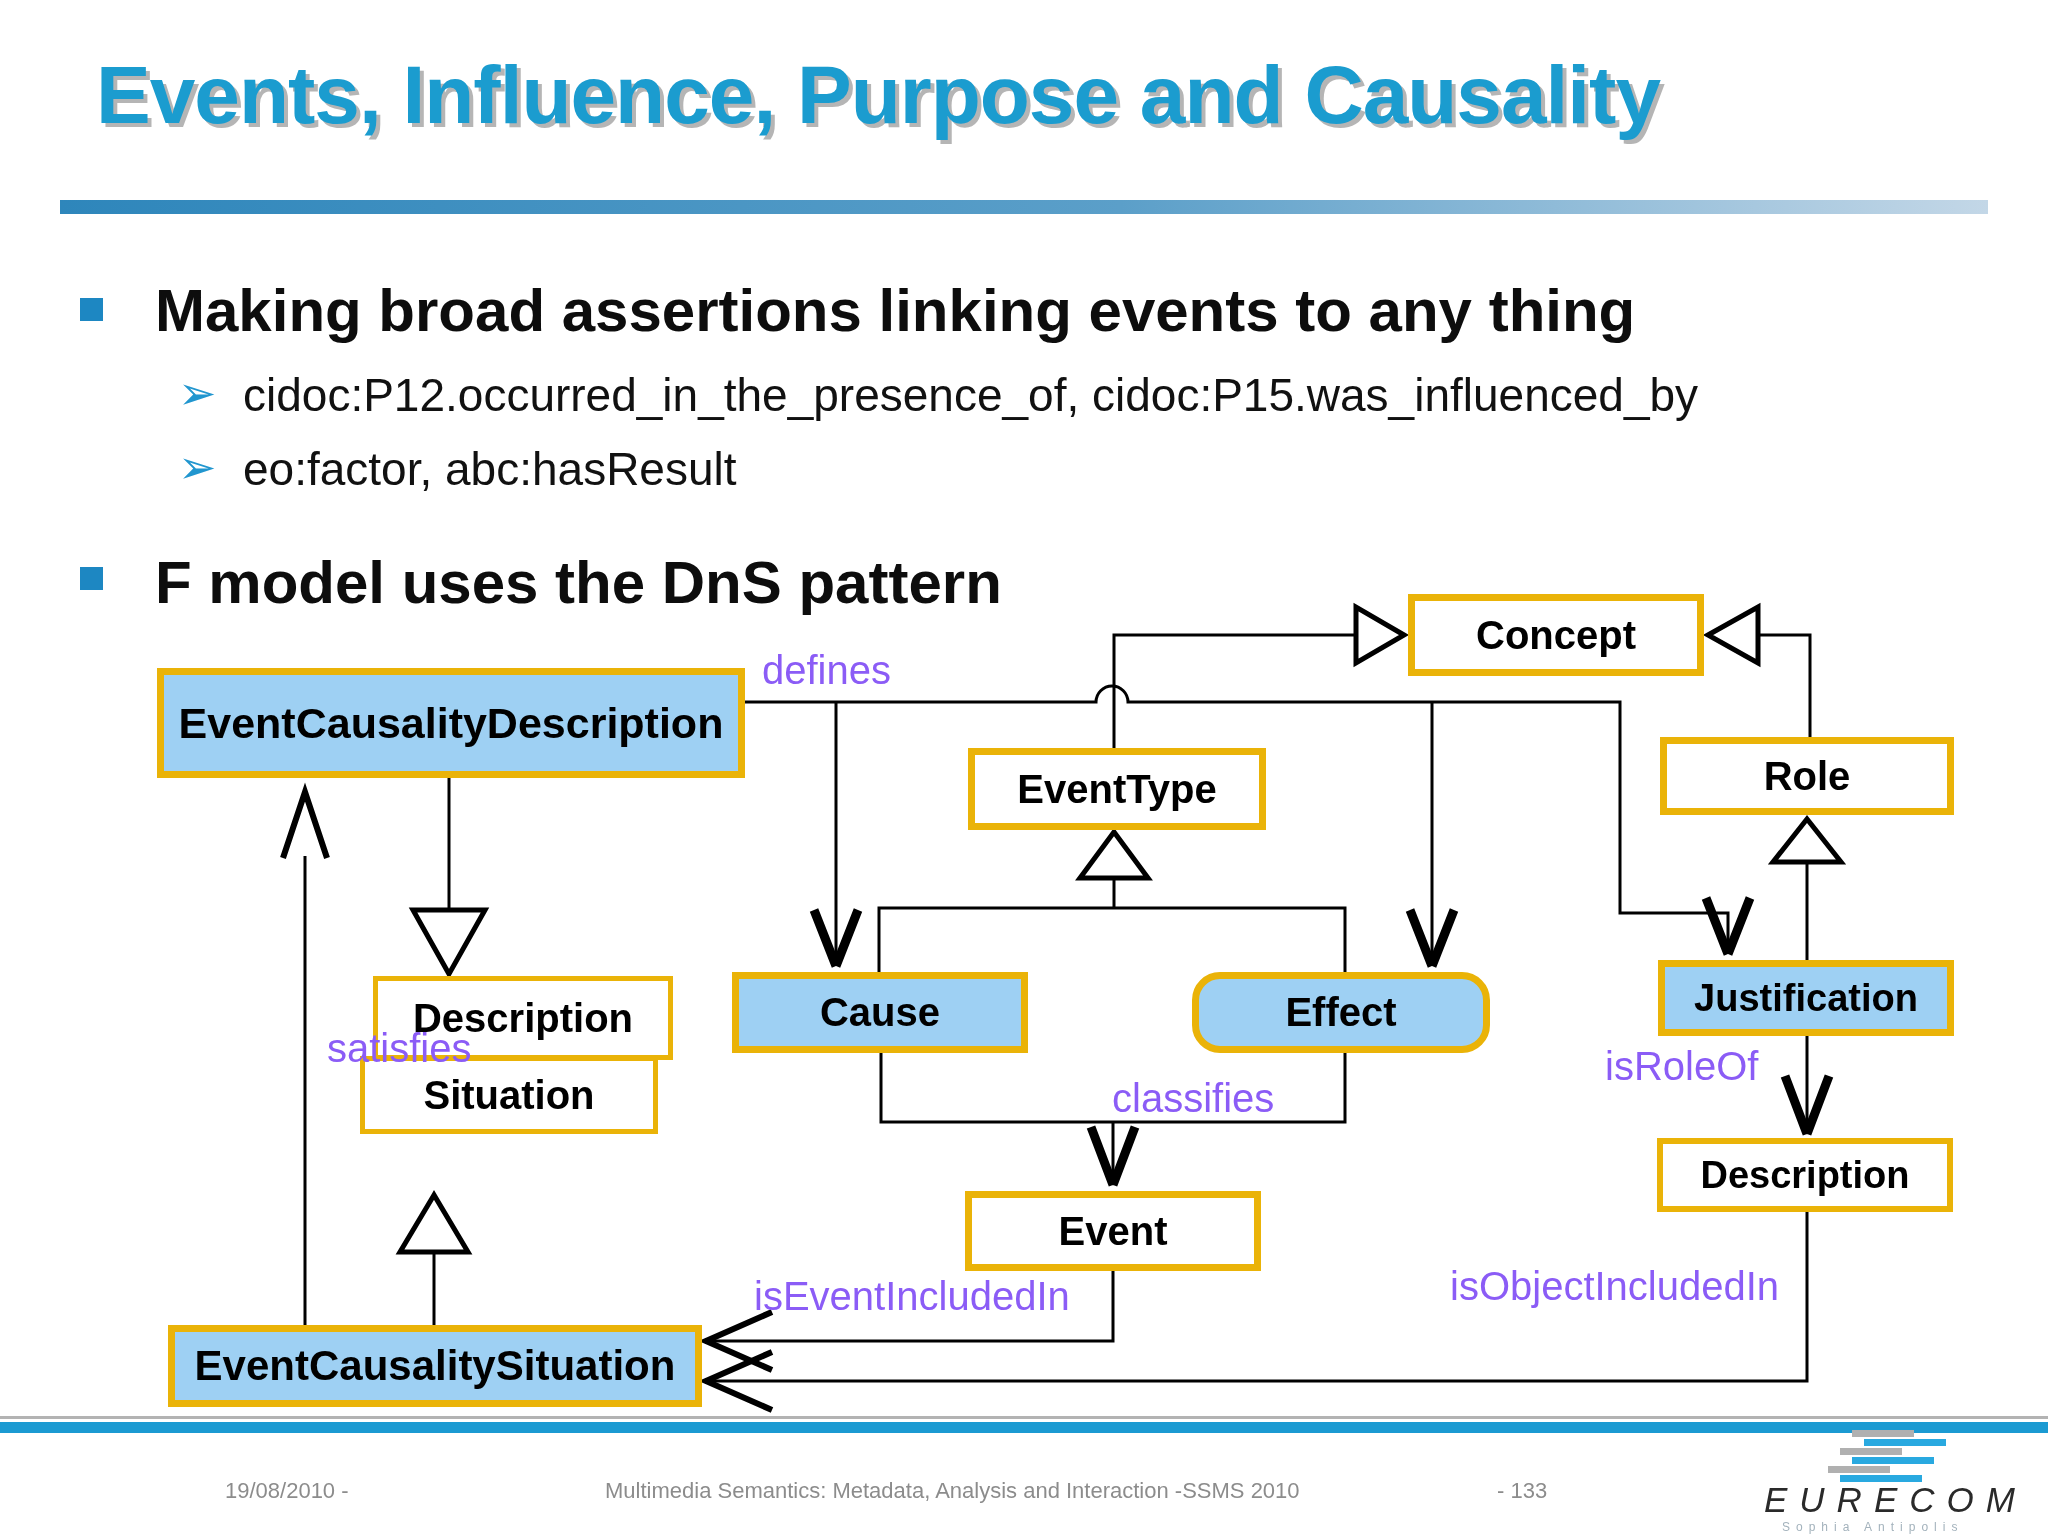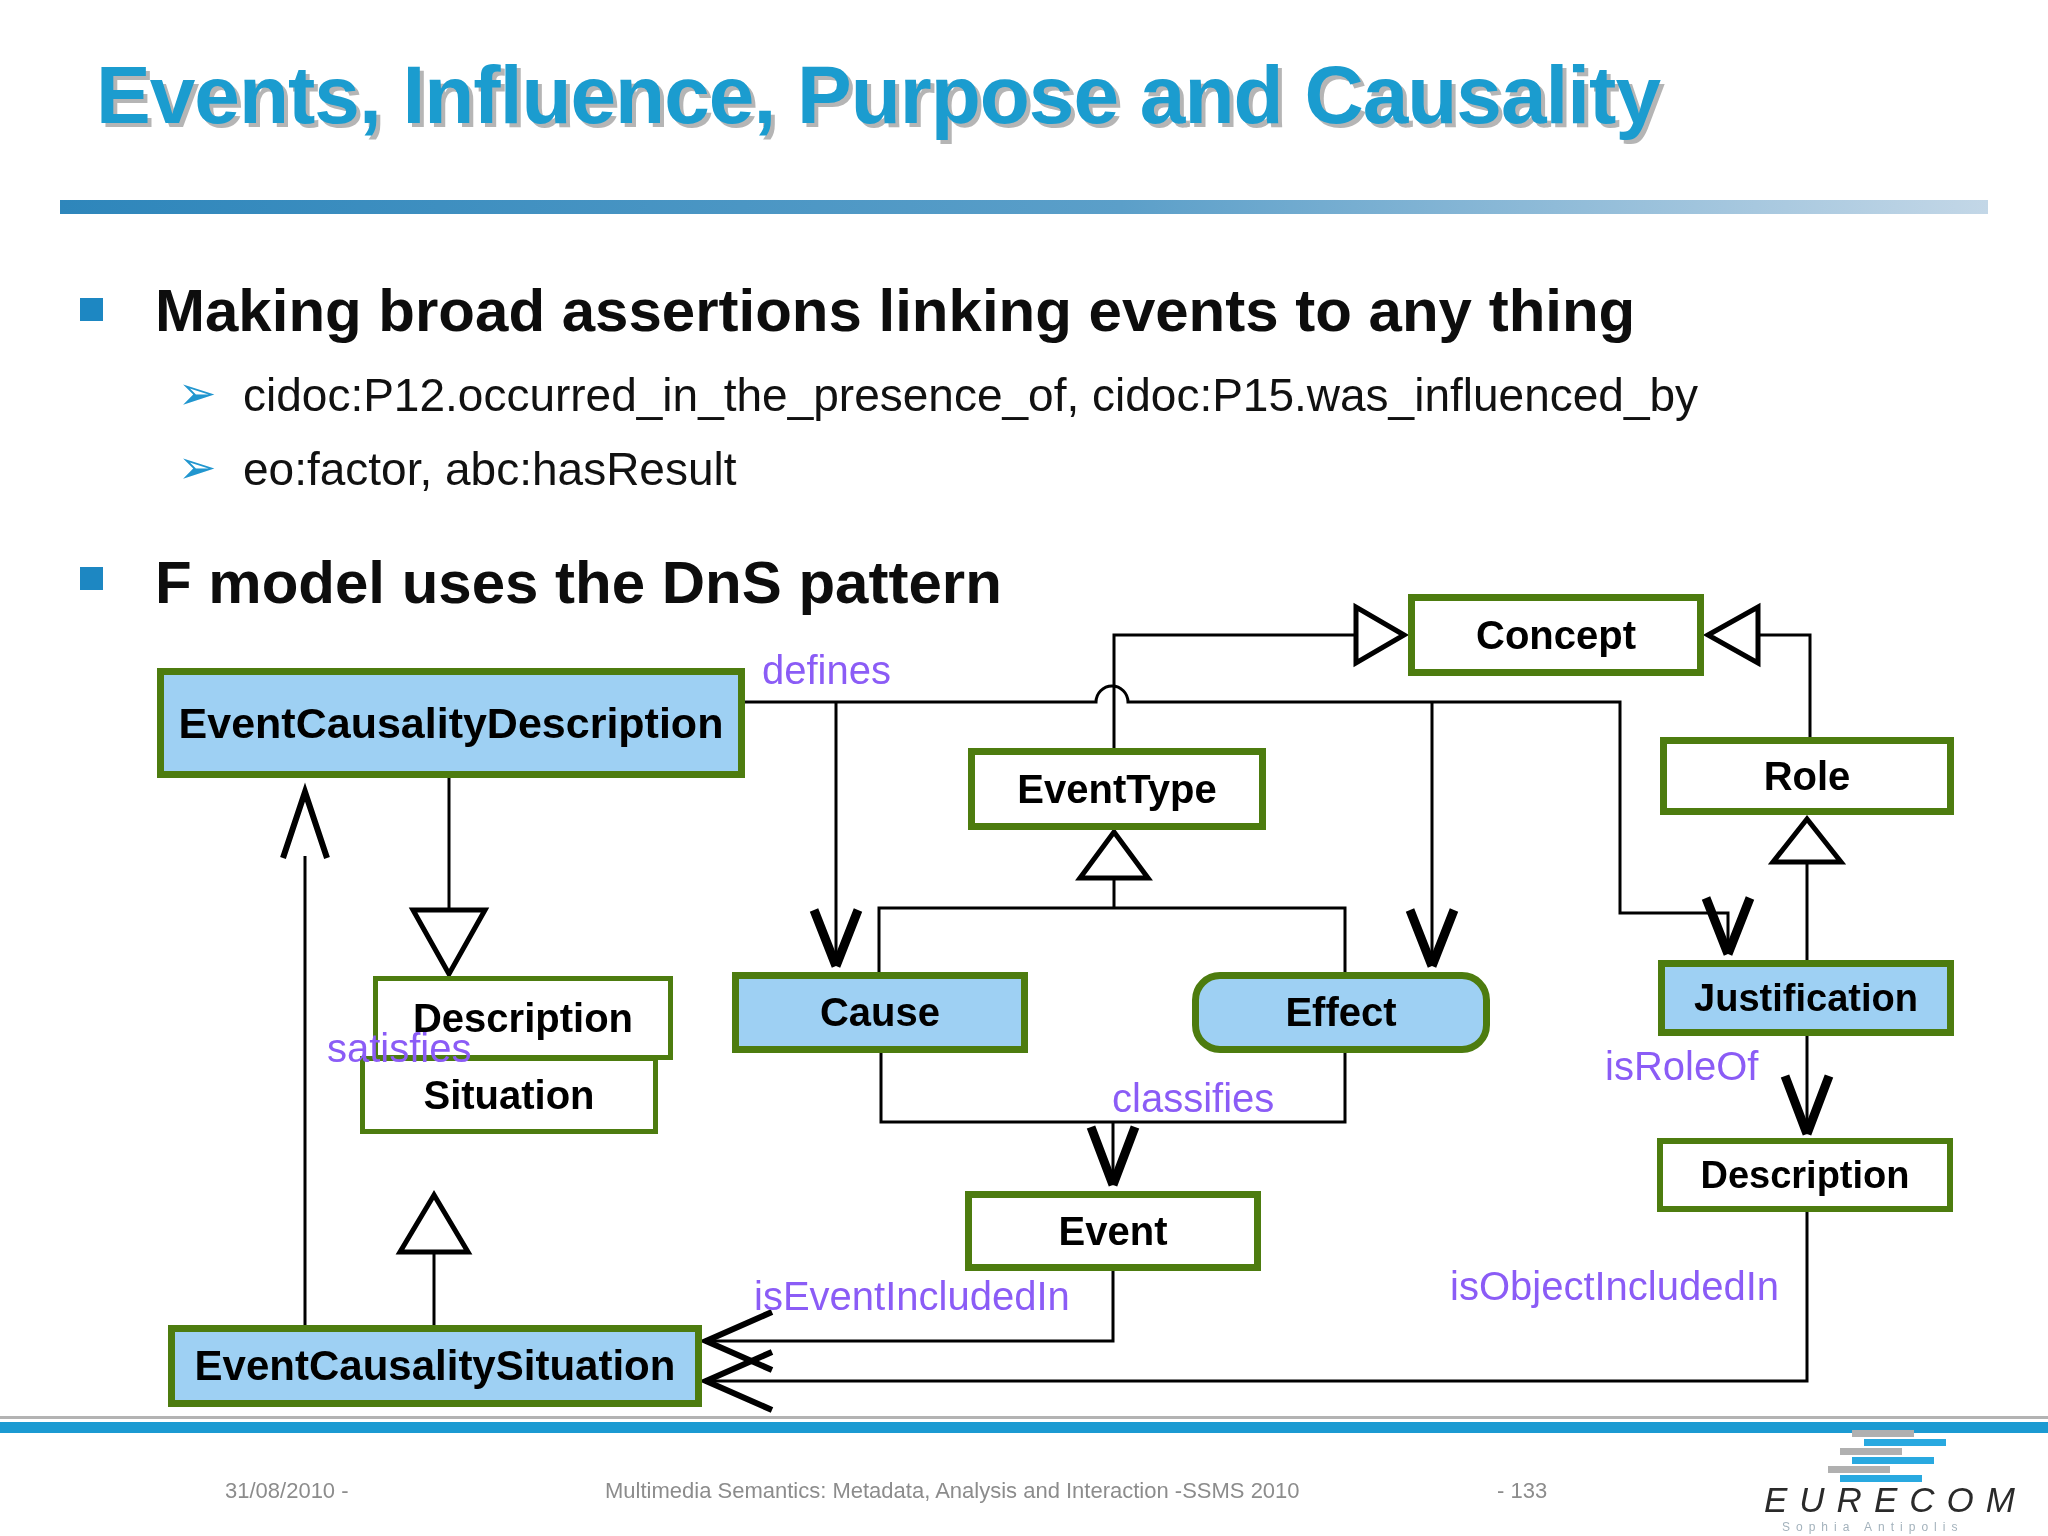"Concept" .node { border: 7px solid #4d7c0f -> 7px solid #eab308 }
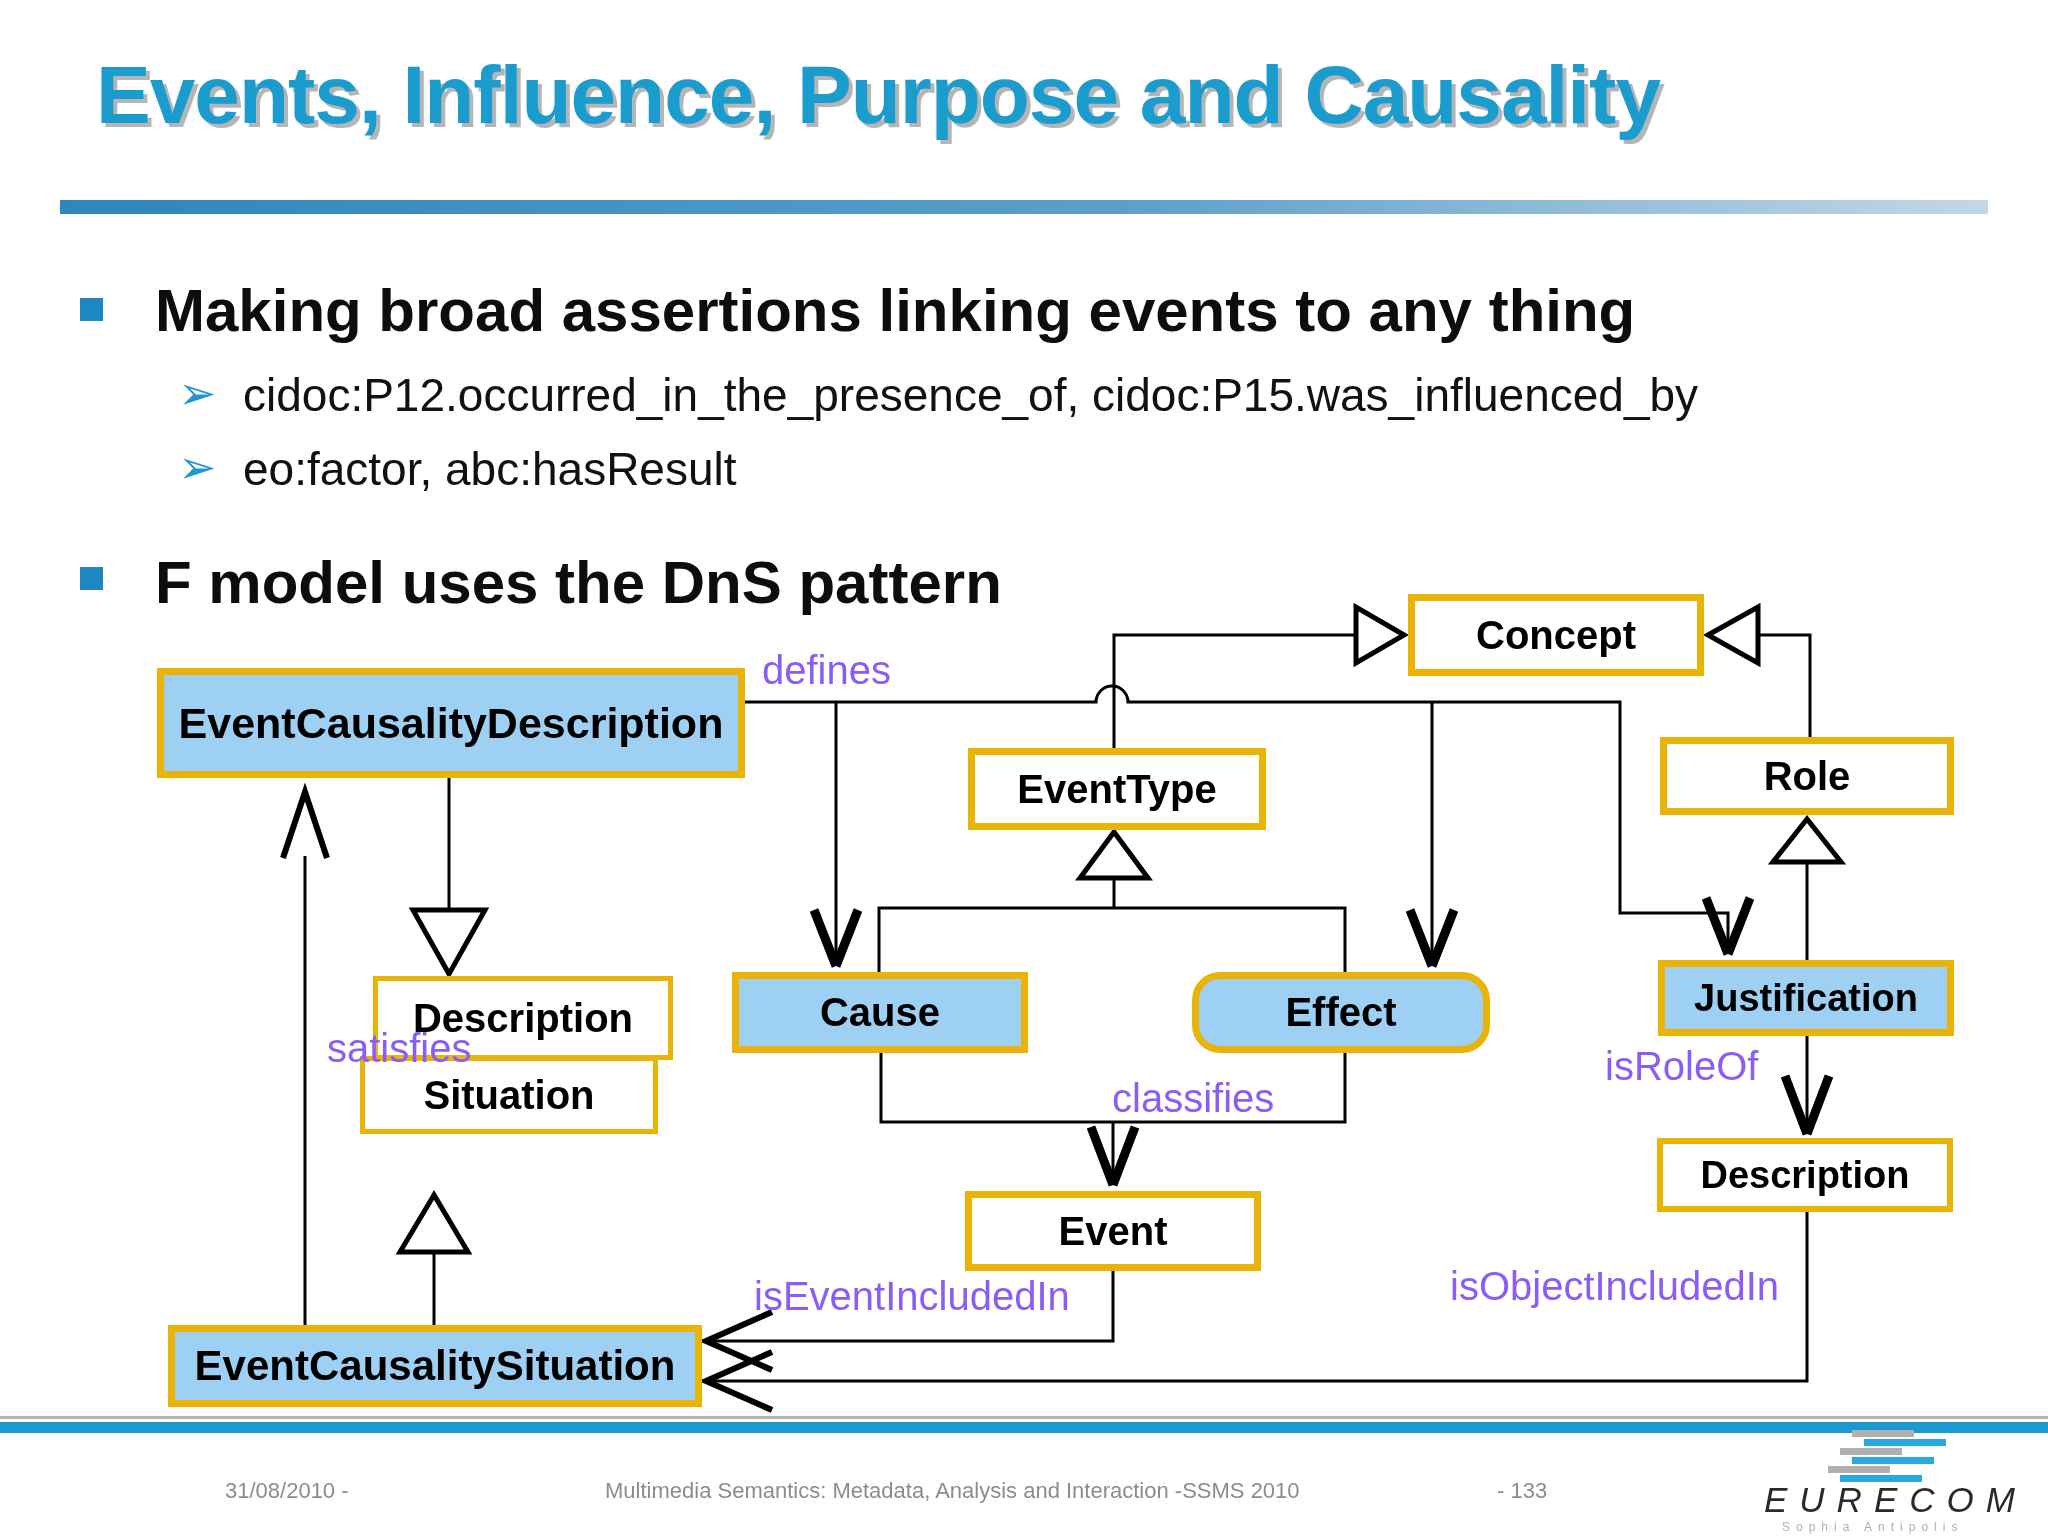"31/08/2010 -" div.ftext { text: 31/08/2010 -> 19/08/2010 }
